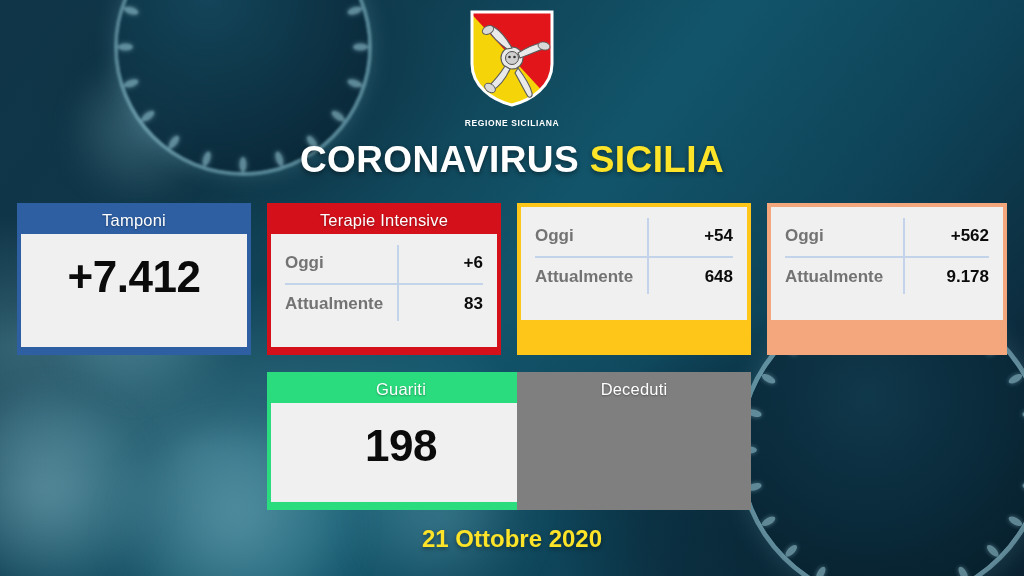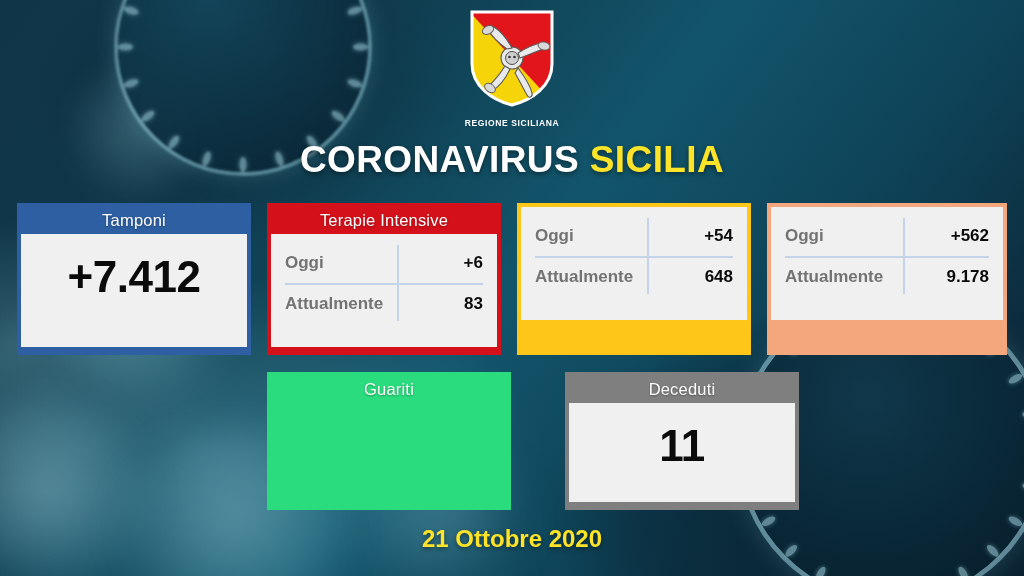"Guariti" #card-guariti { width: 244px -> 268px }
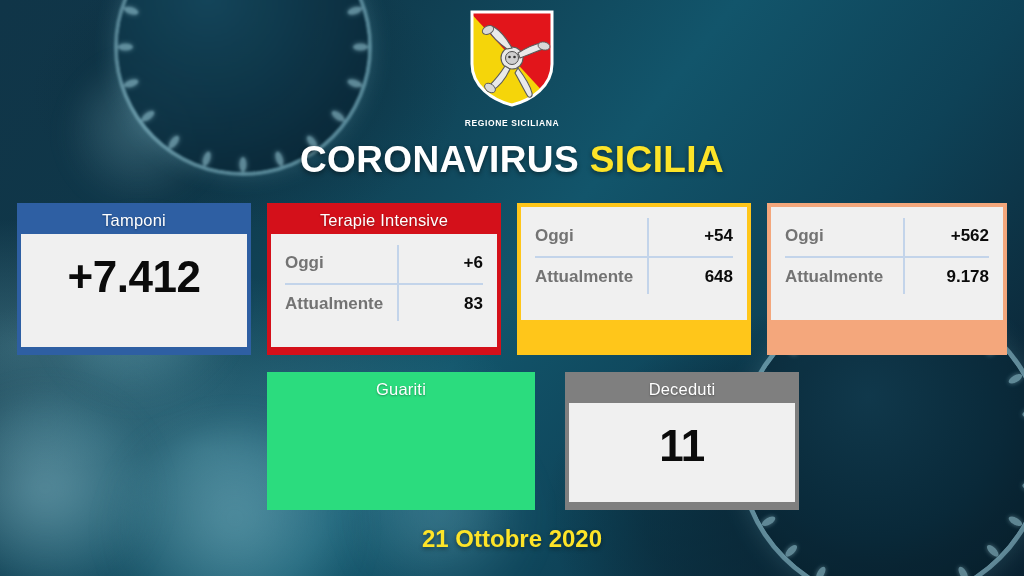"Deceduti" #card-deceduti { margin-left: 48px -> none }
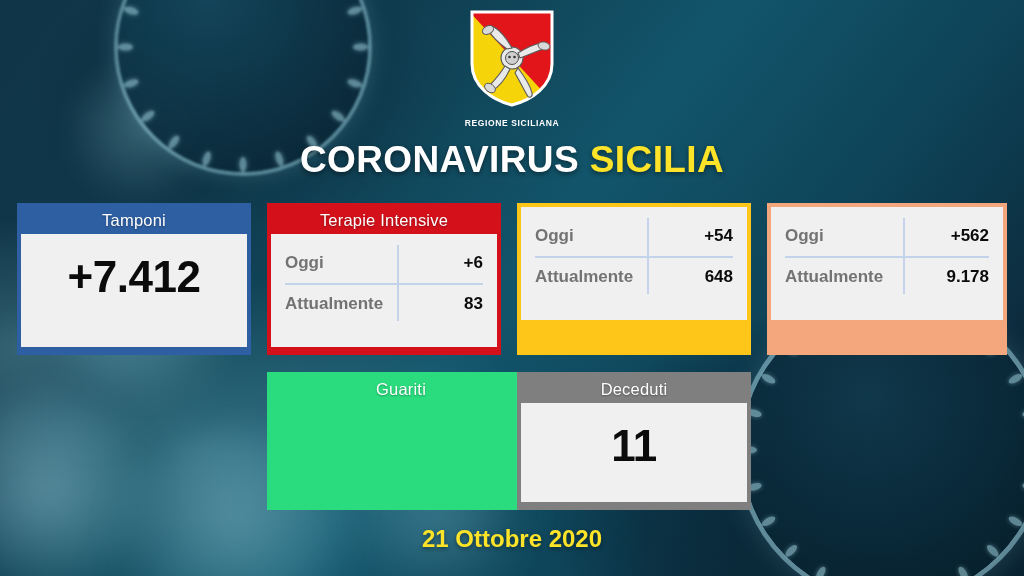"198" div.card-body { html: none -> <div> <div>198</div> </div> }
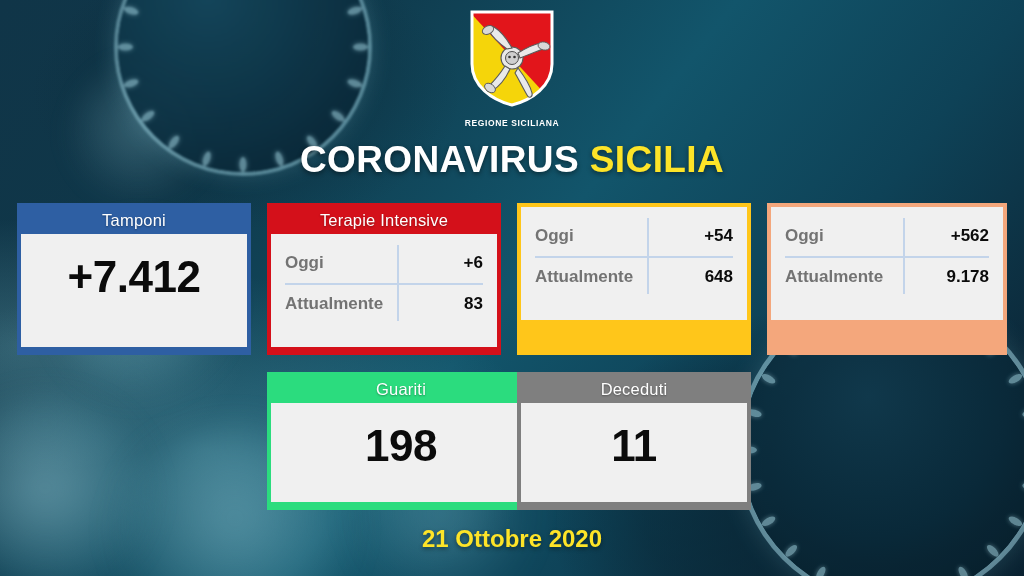"11" div.card-body { html: <div> <div>11</div> </div> -> none }
